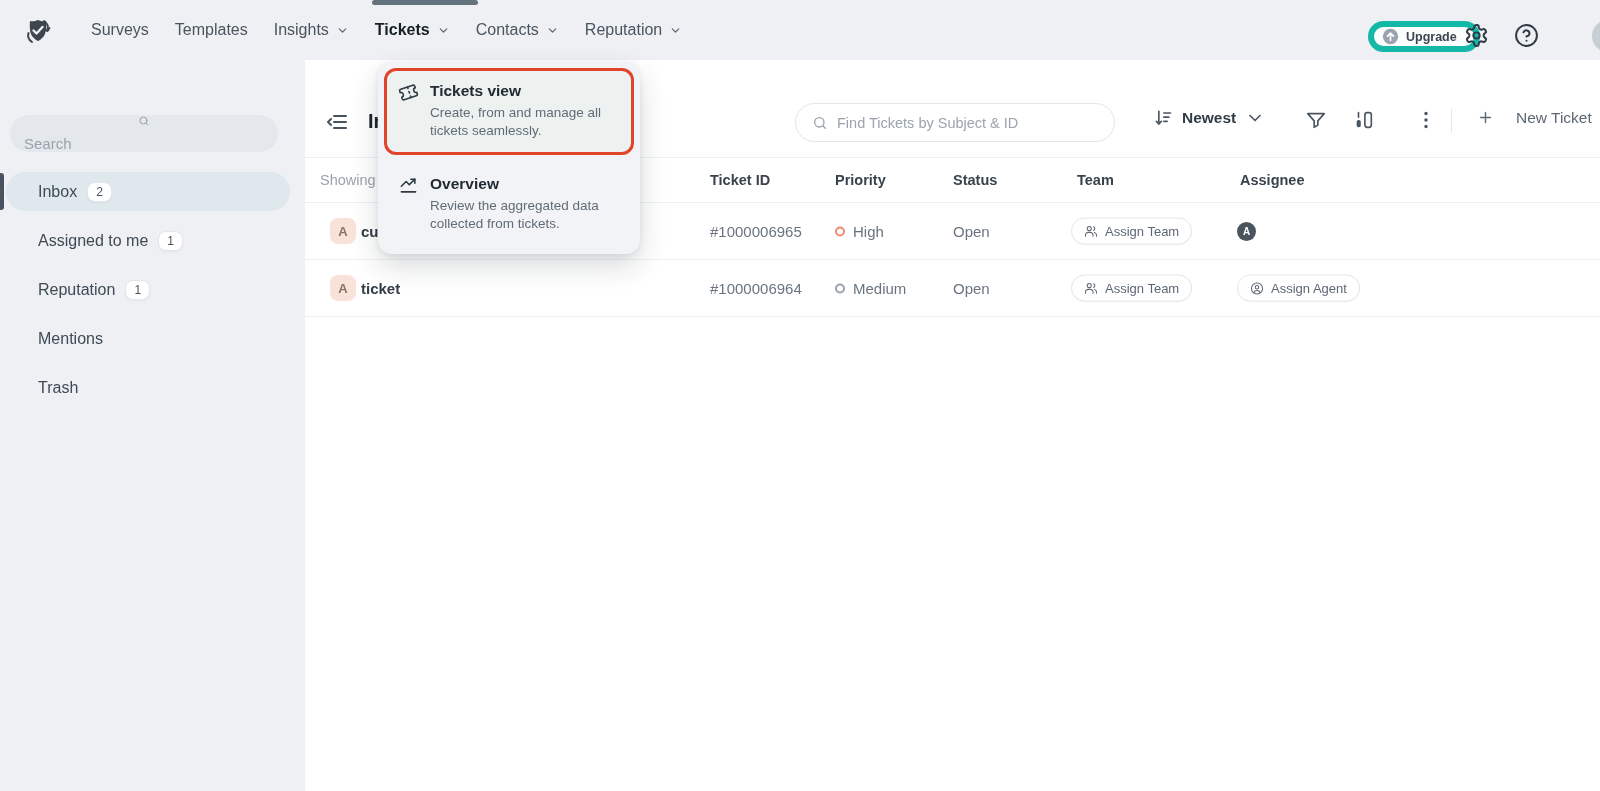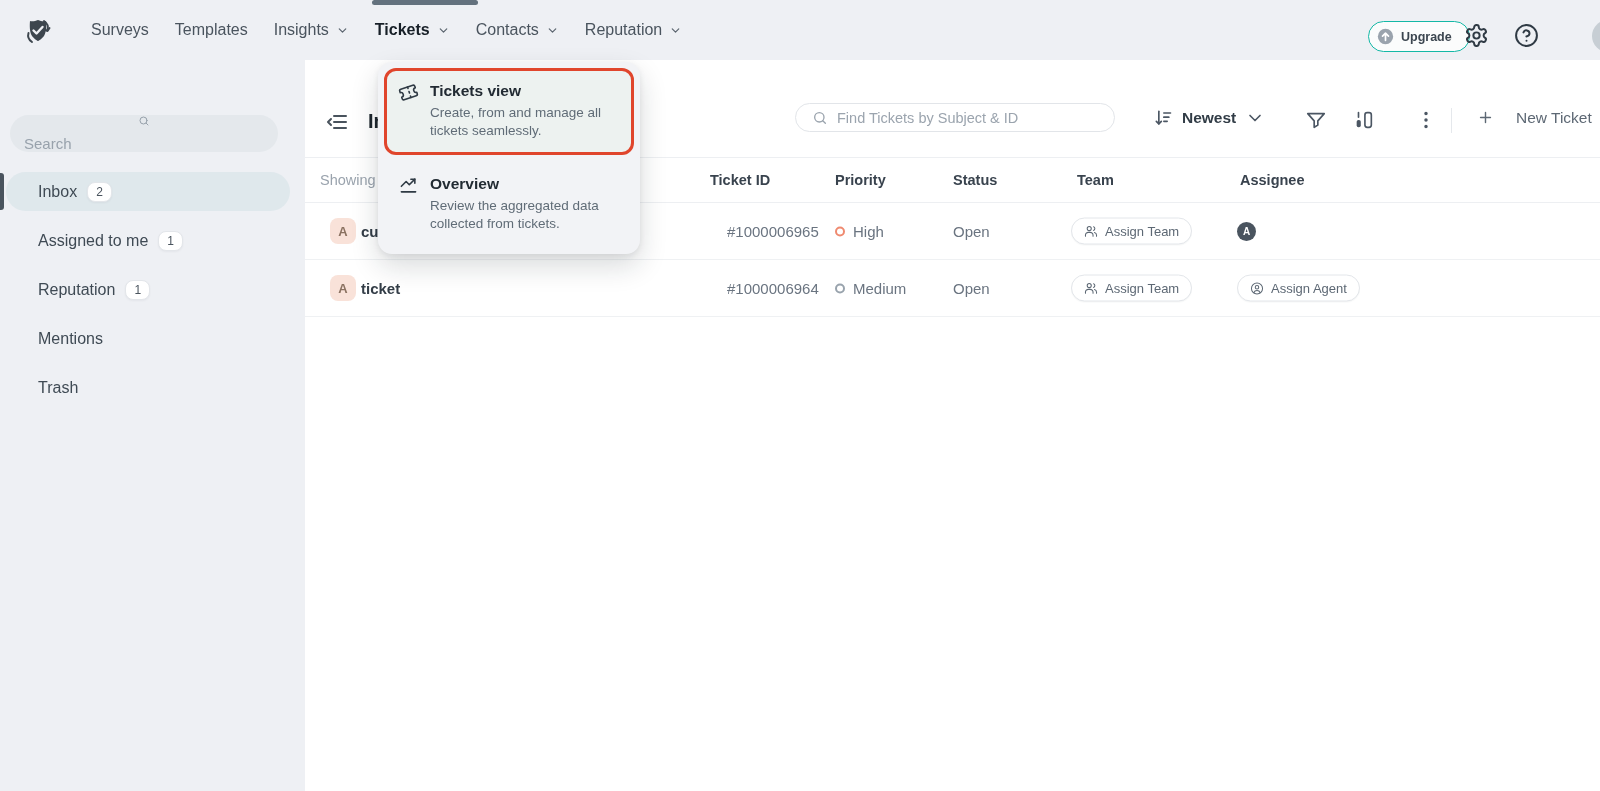"Upgrade" .upgrade-btn { border: 1px solid #14b8a6 -> 6px solid #14b8a6 }
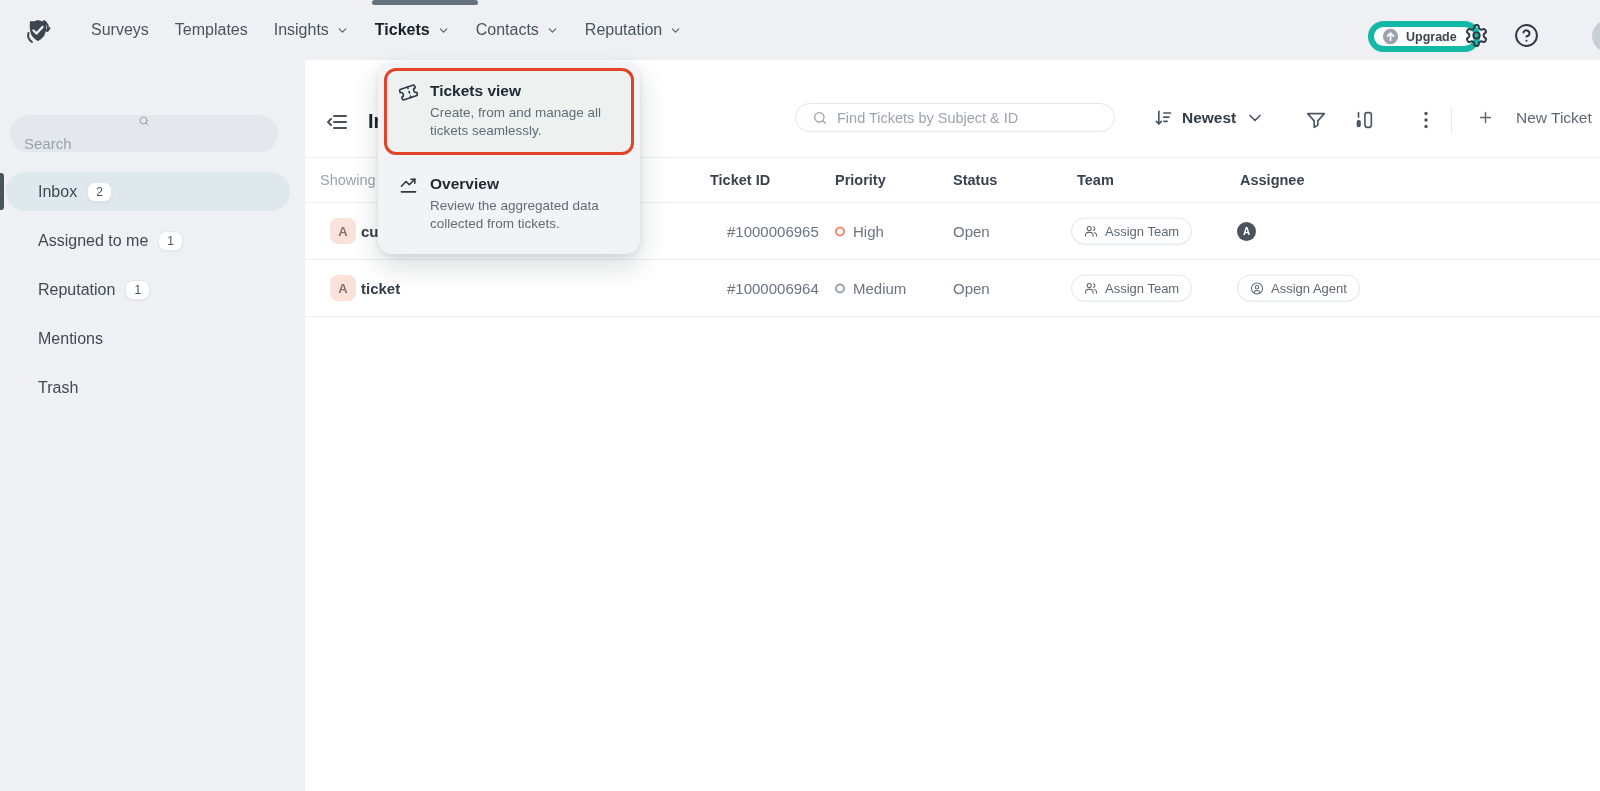"Find Tickets by Subject &" .main-search { height: 29px -> 39px }
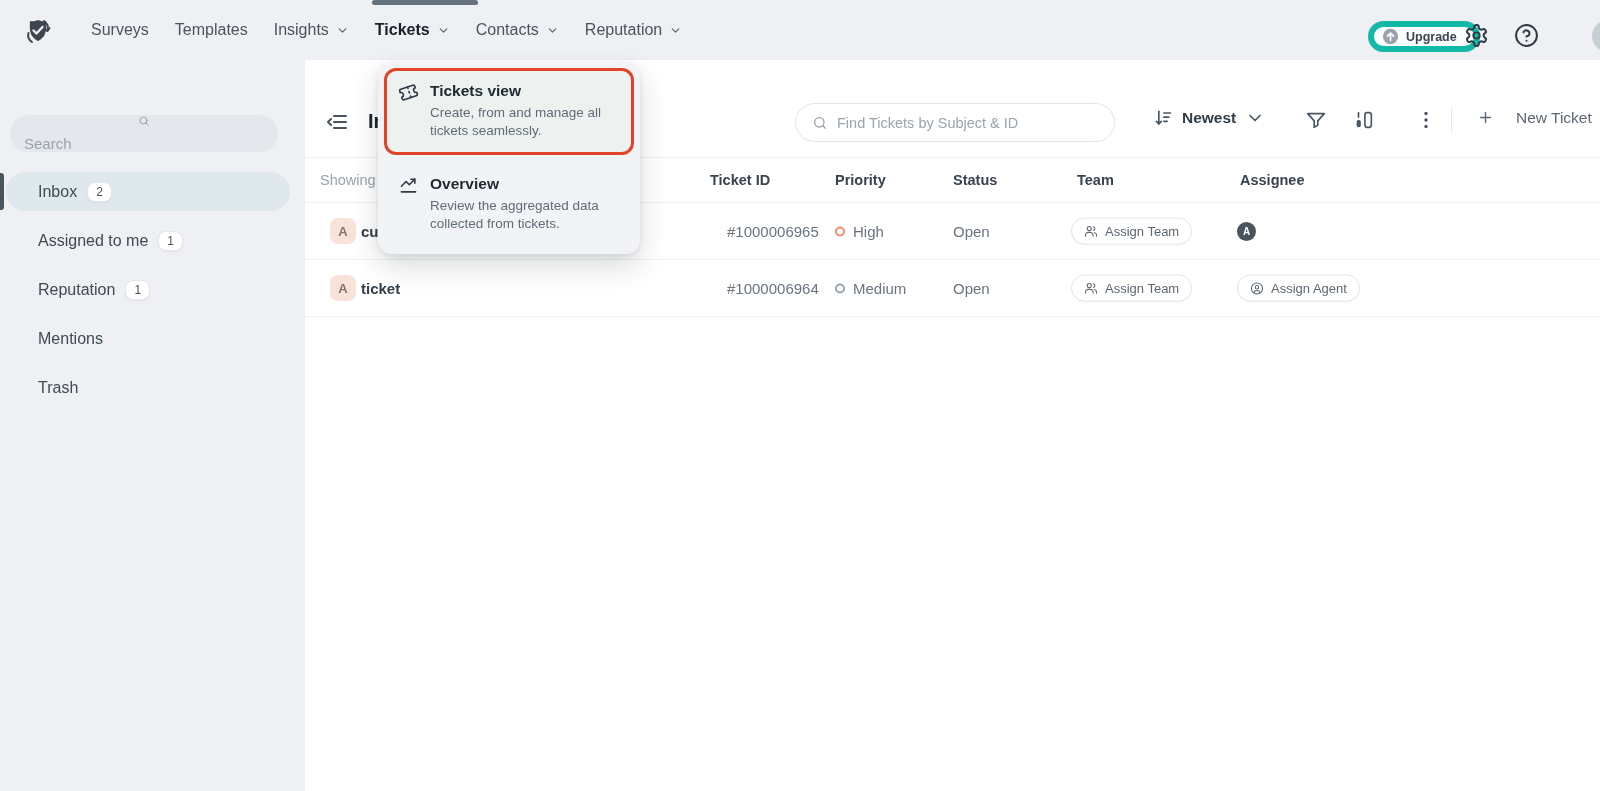"#1000006965" .c-id { left: 422px -> 405px }
